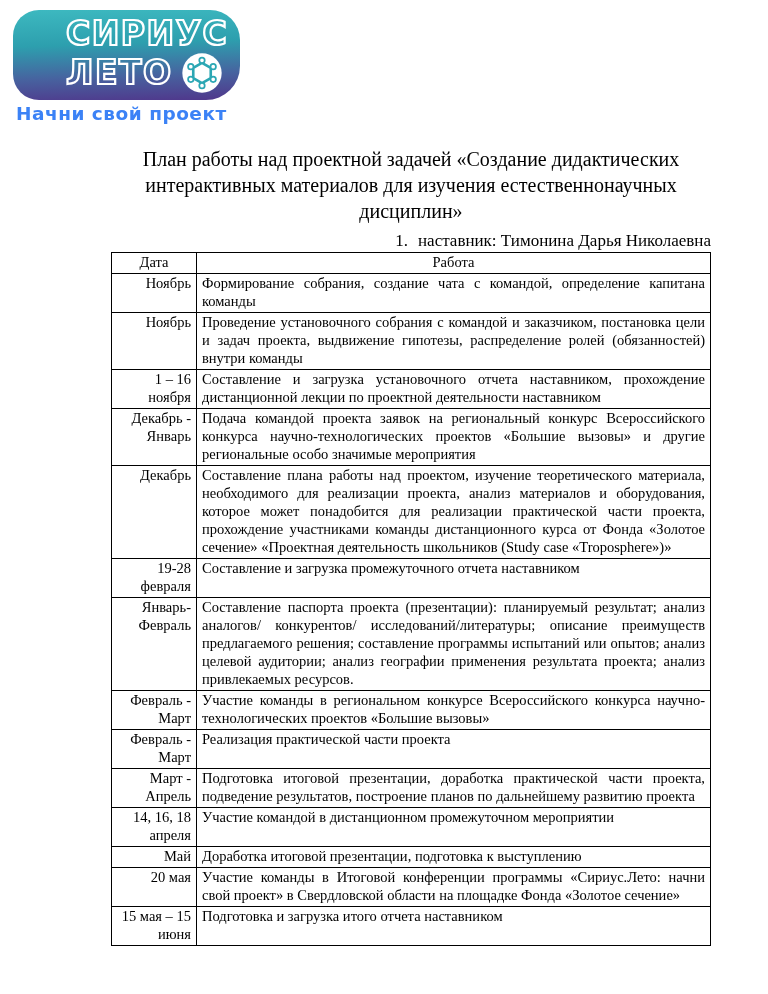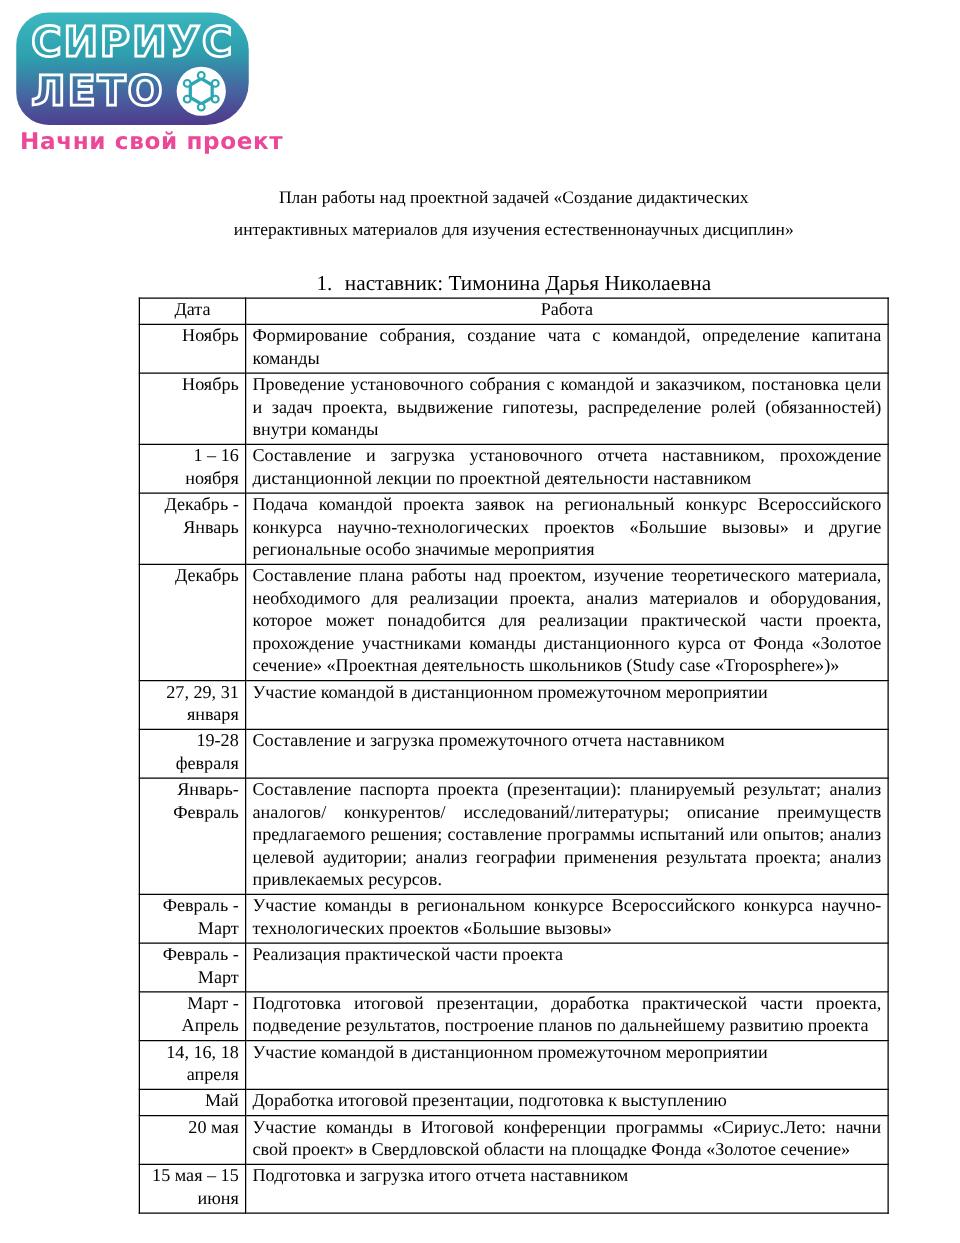"СИРИУС" .logo-line { margin-left: none -> 41px }
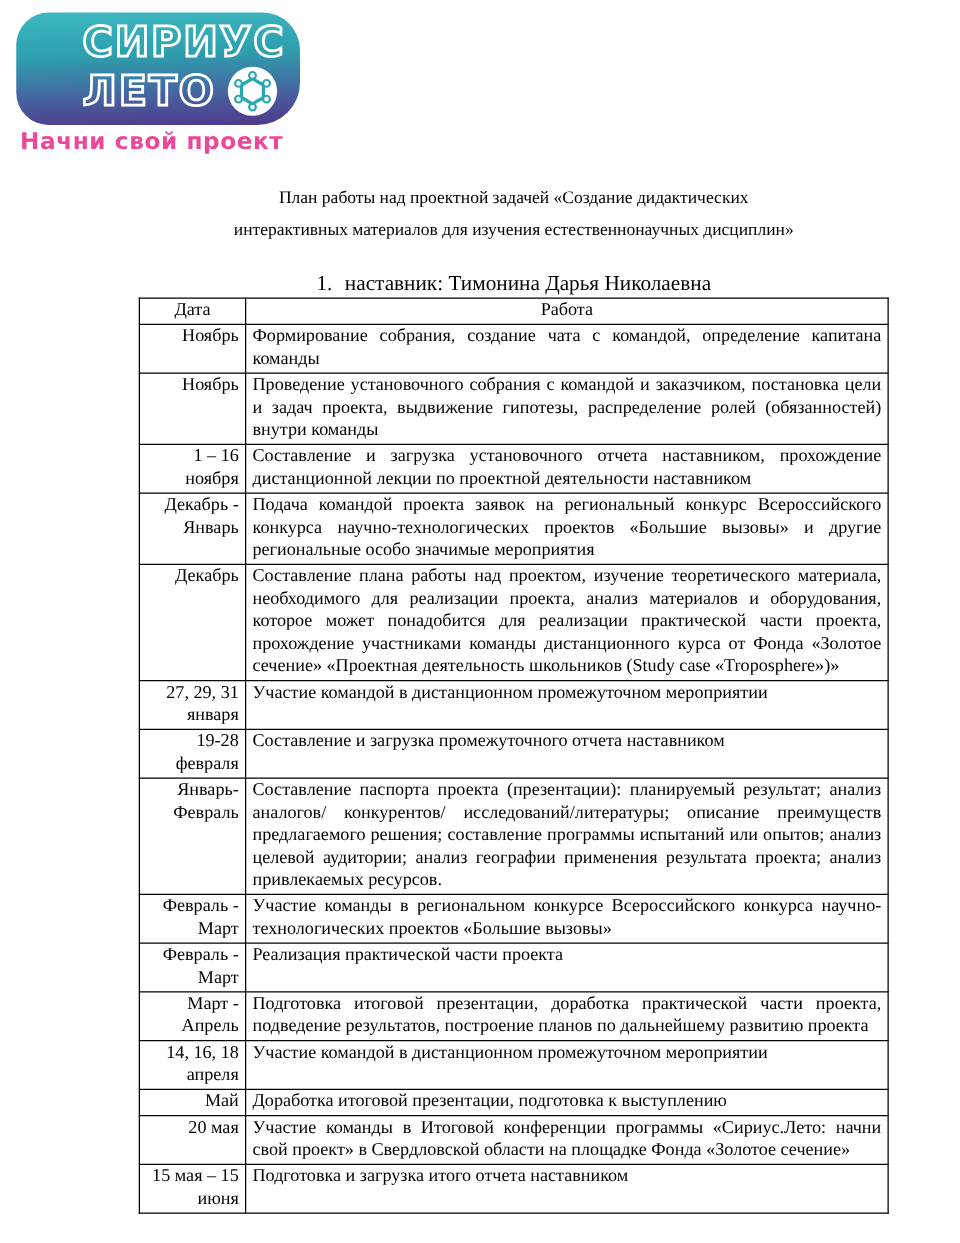"Начни свой проект" .tagline { color: #ec4899 -> #3b82f6 }
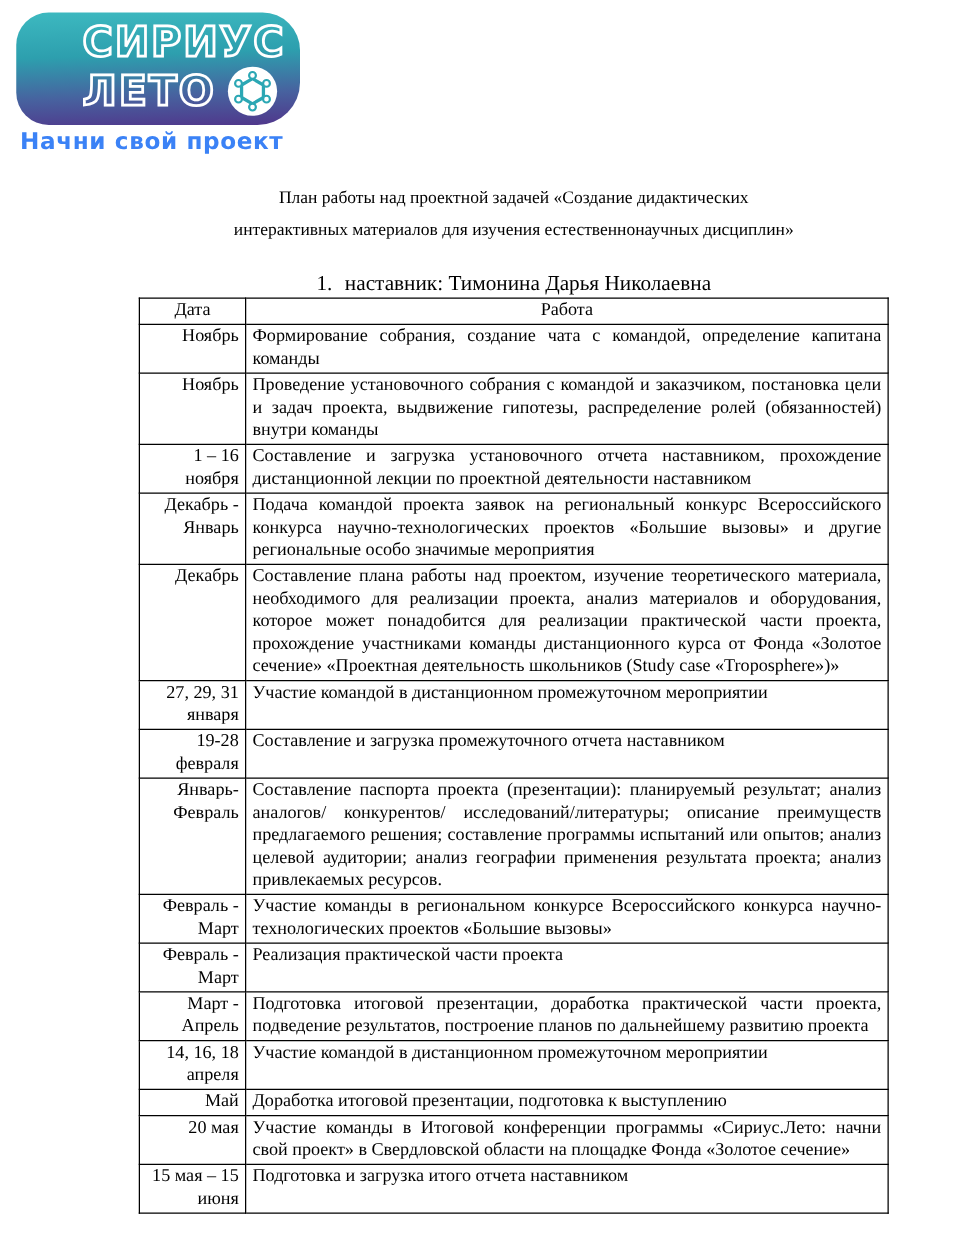"План работы над проектной задачей" .doc-title { font-size: 14px -> 20px }
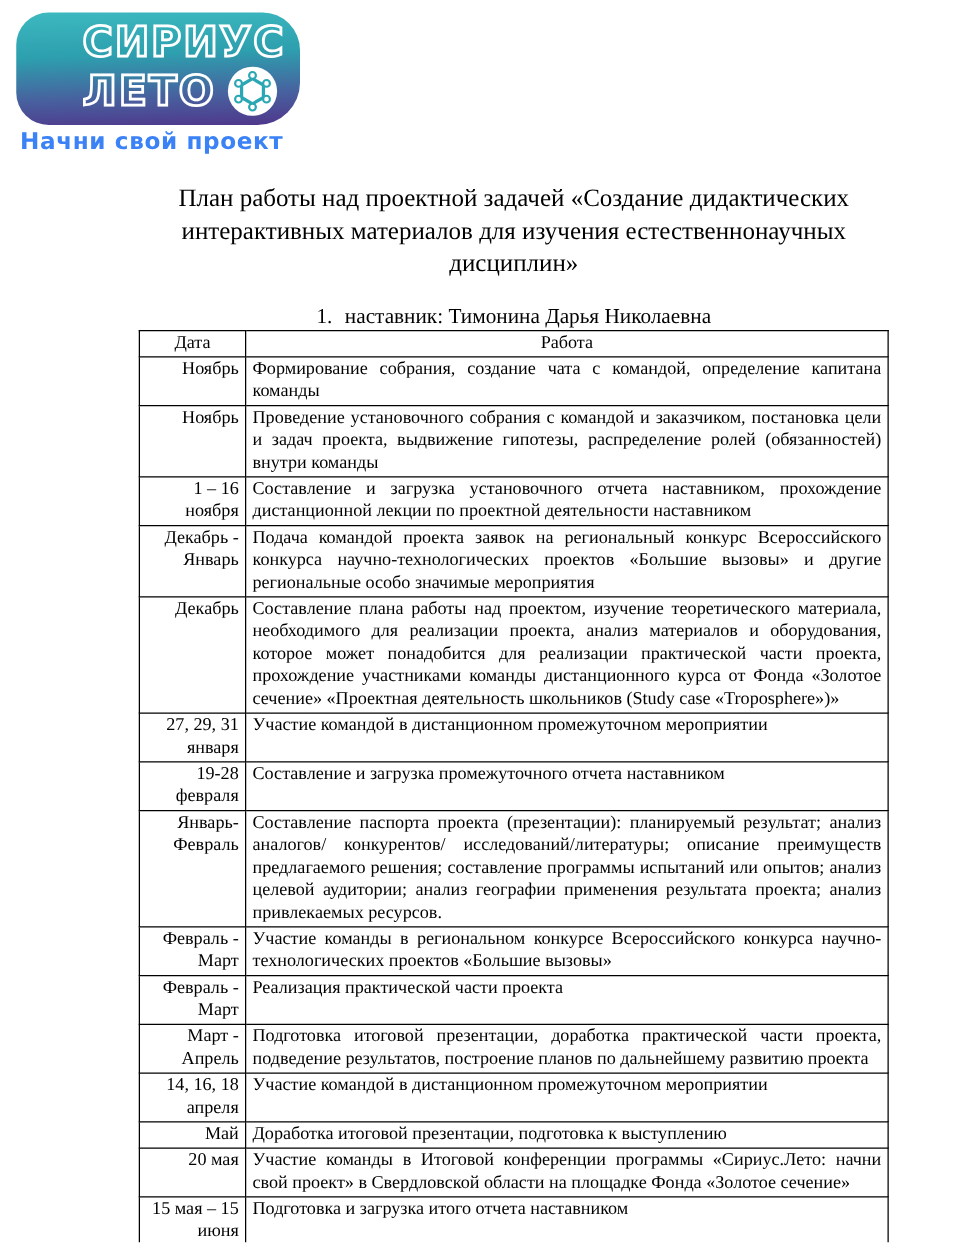"1. наставник: Тимонина Дарья Николаевна" .mentor-line { margin-top: 18px -> 6px; text-align: center -> right }
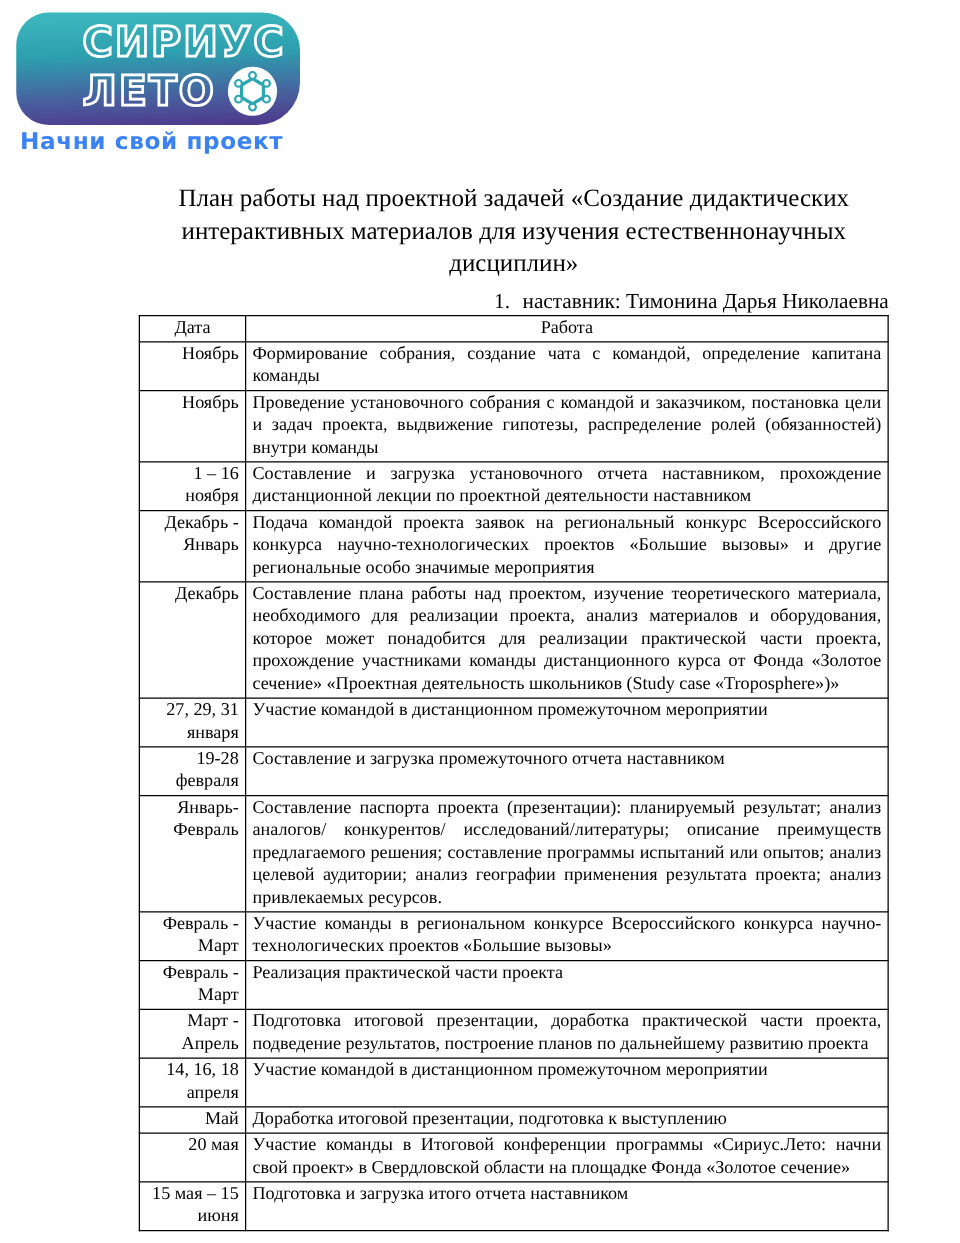"27, 29, 31 января" tr { html: <tr> <td>27, 29, 31 января</td> <td>Участие командой в дистанционном промежуточном мероприятии</td> </tr> -> none }
